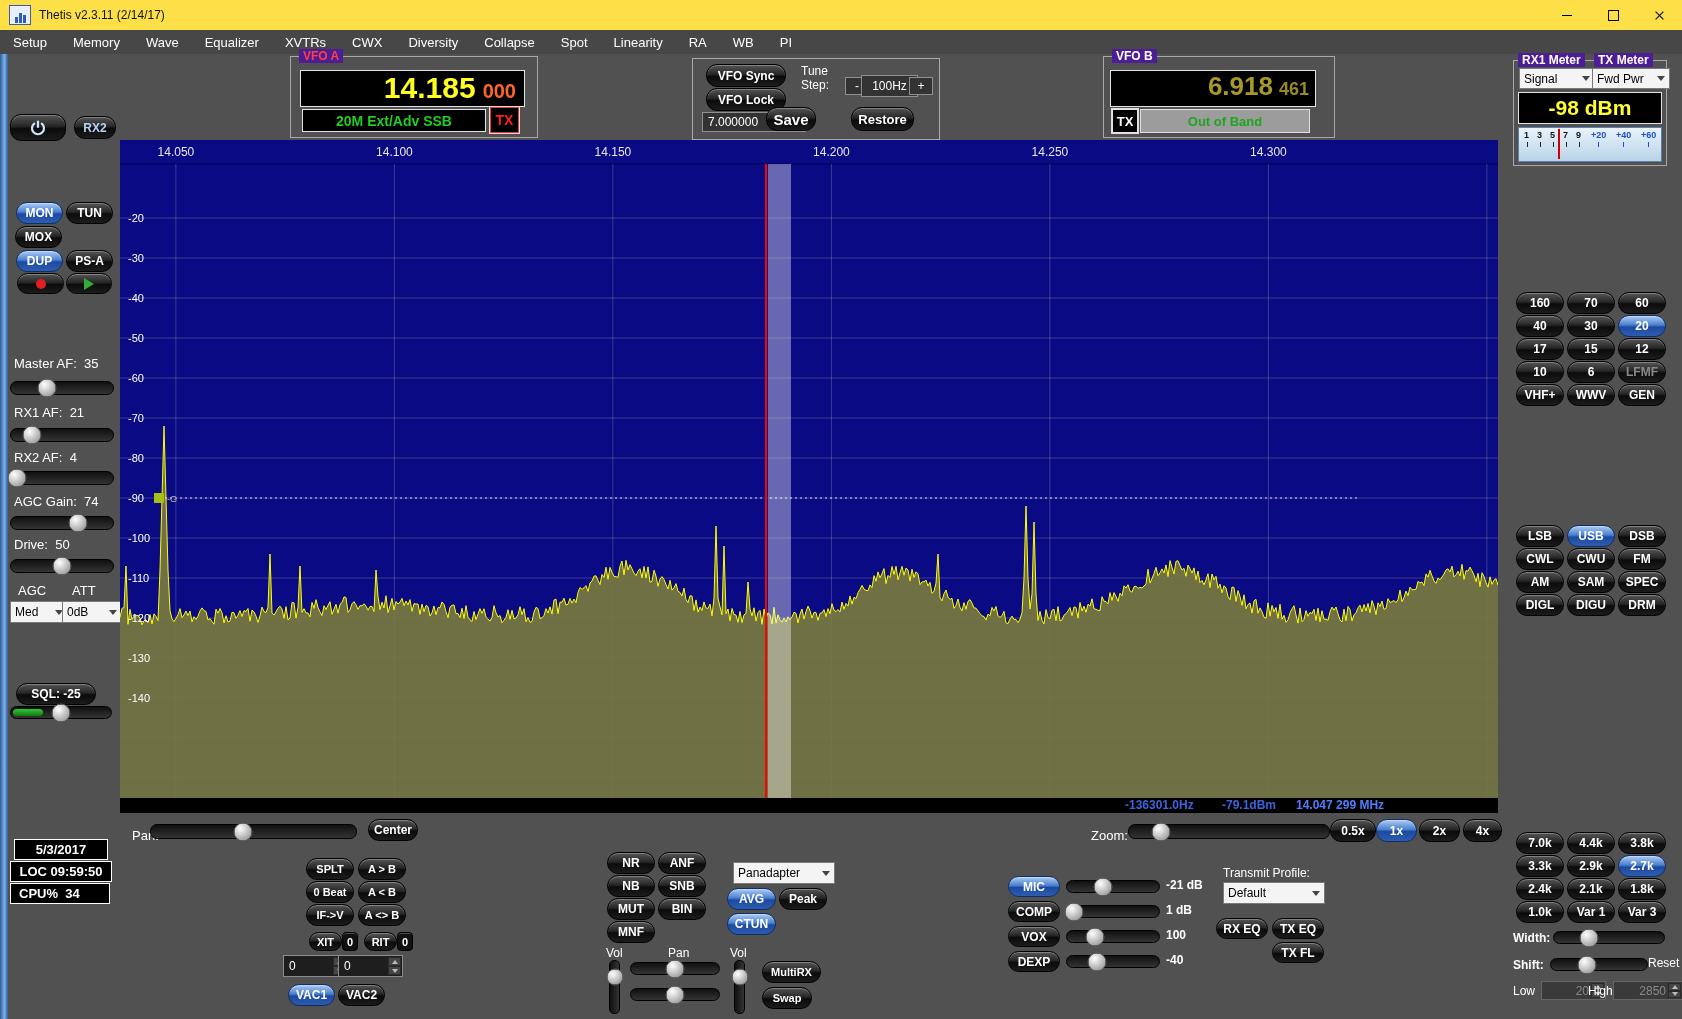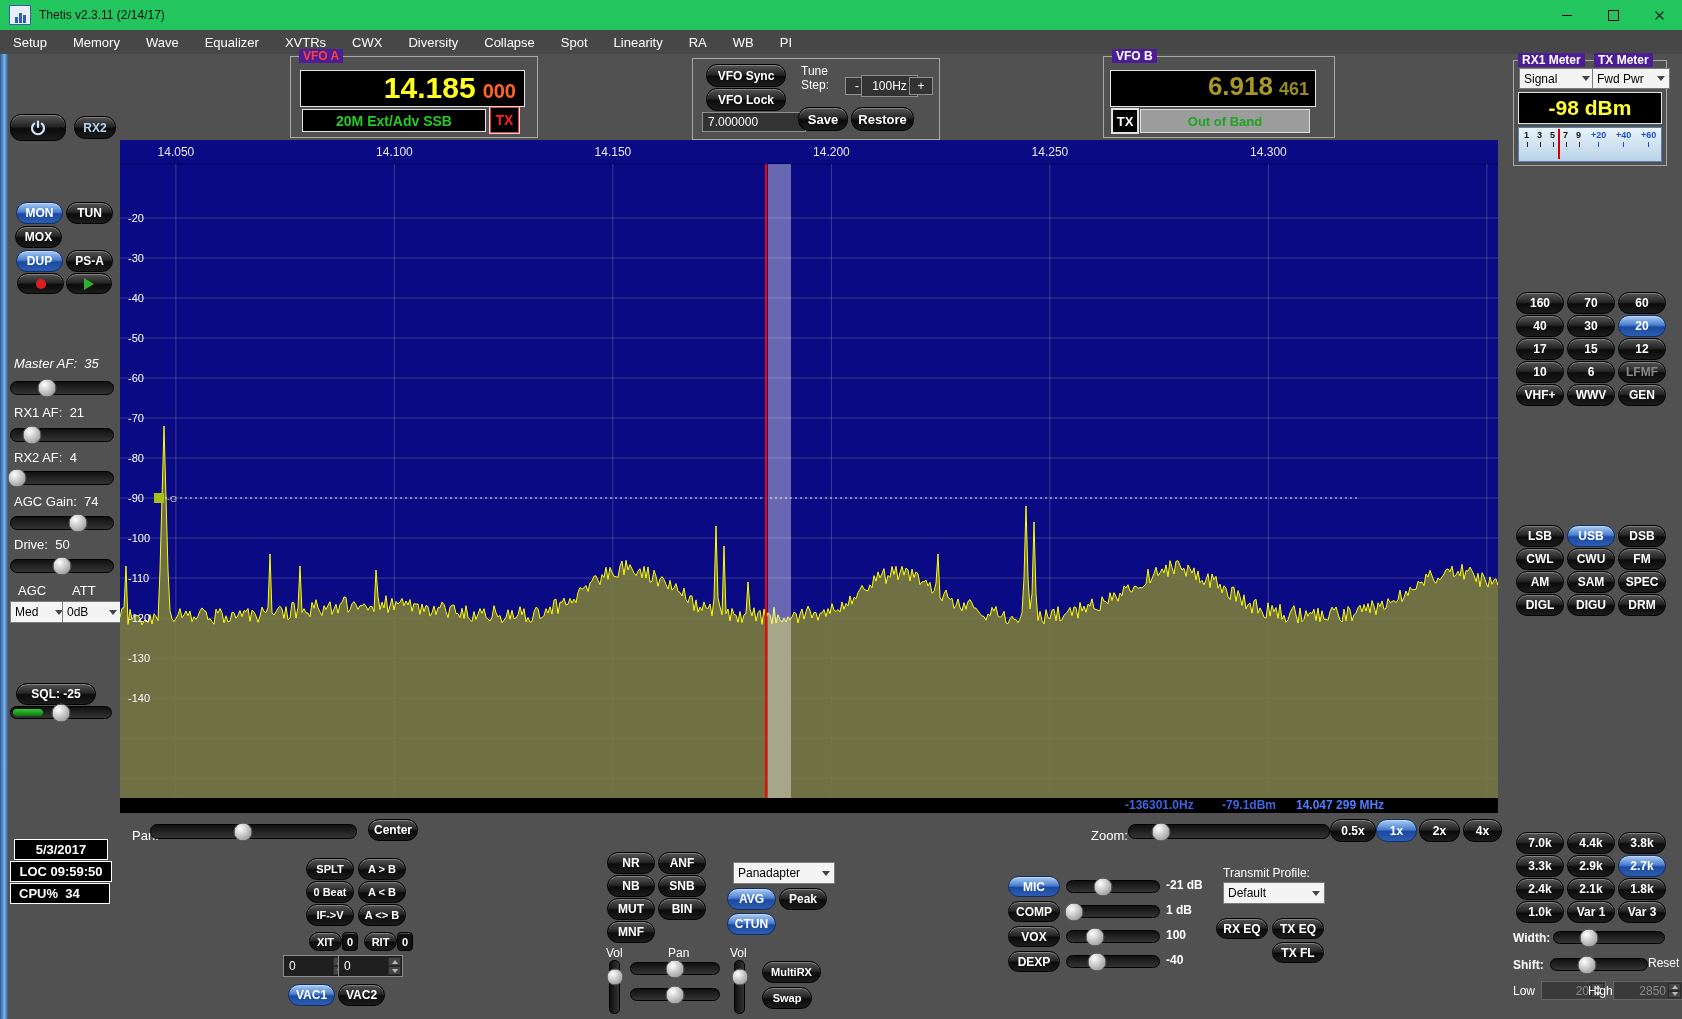"Thetis v2.3.11 (2/14/17)" .titlebar { background: #22c55e -> #fde047 }
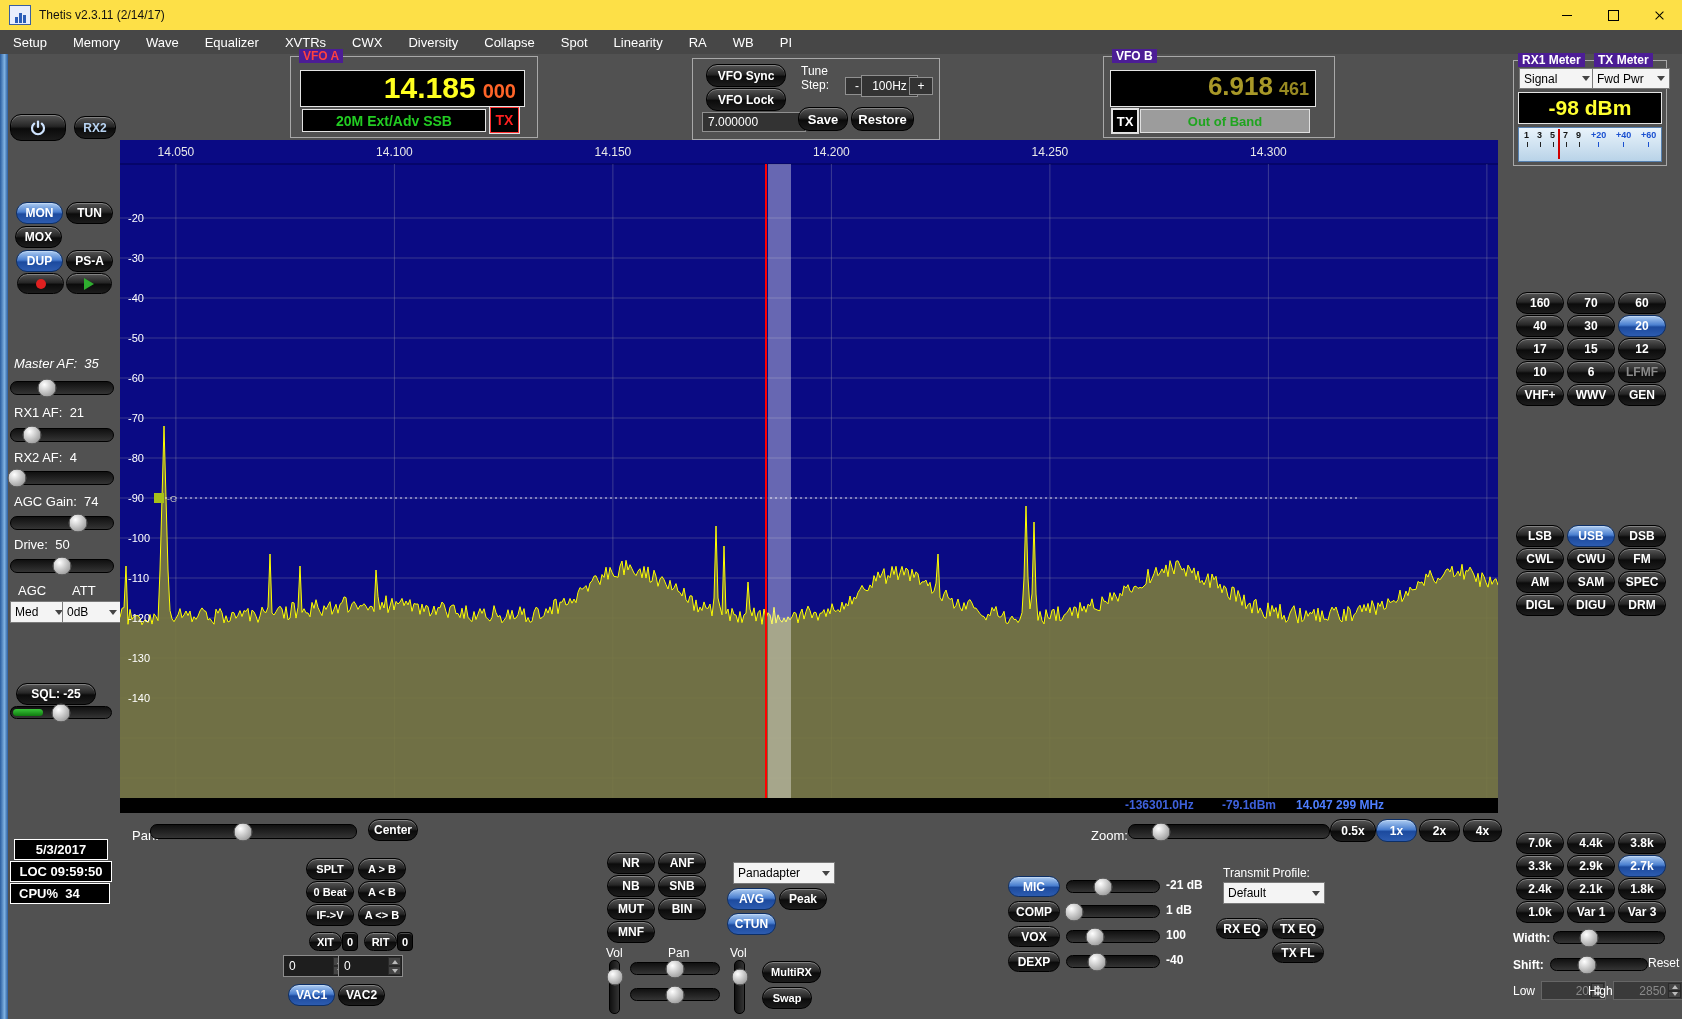"Save" div.pill { font-size: 13px -> 15px; left: 798px -> 766px }
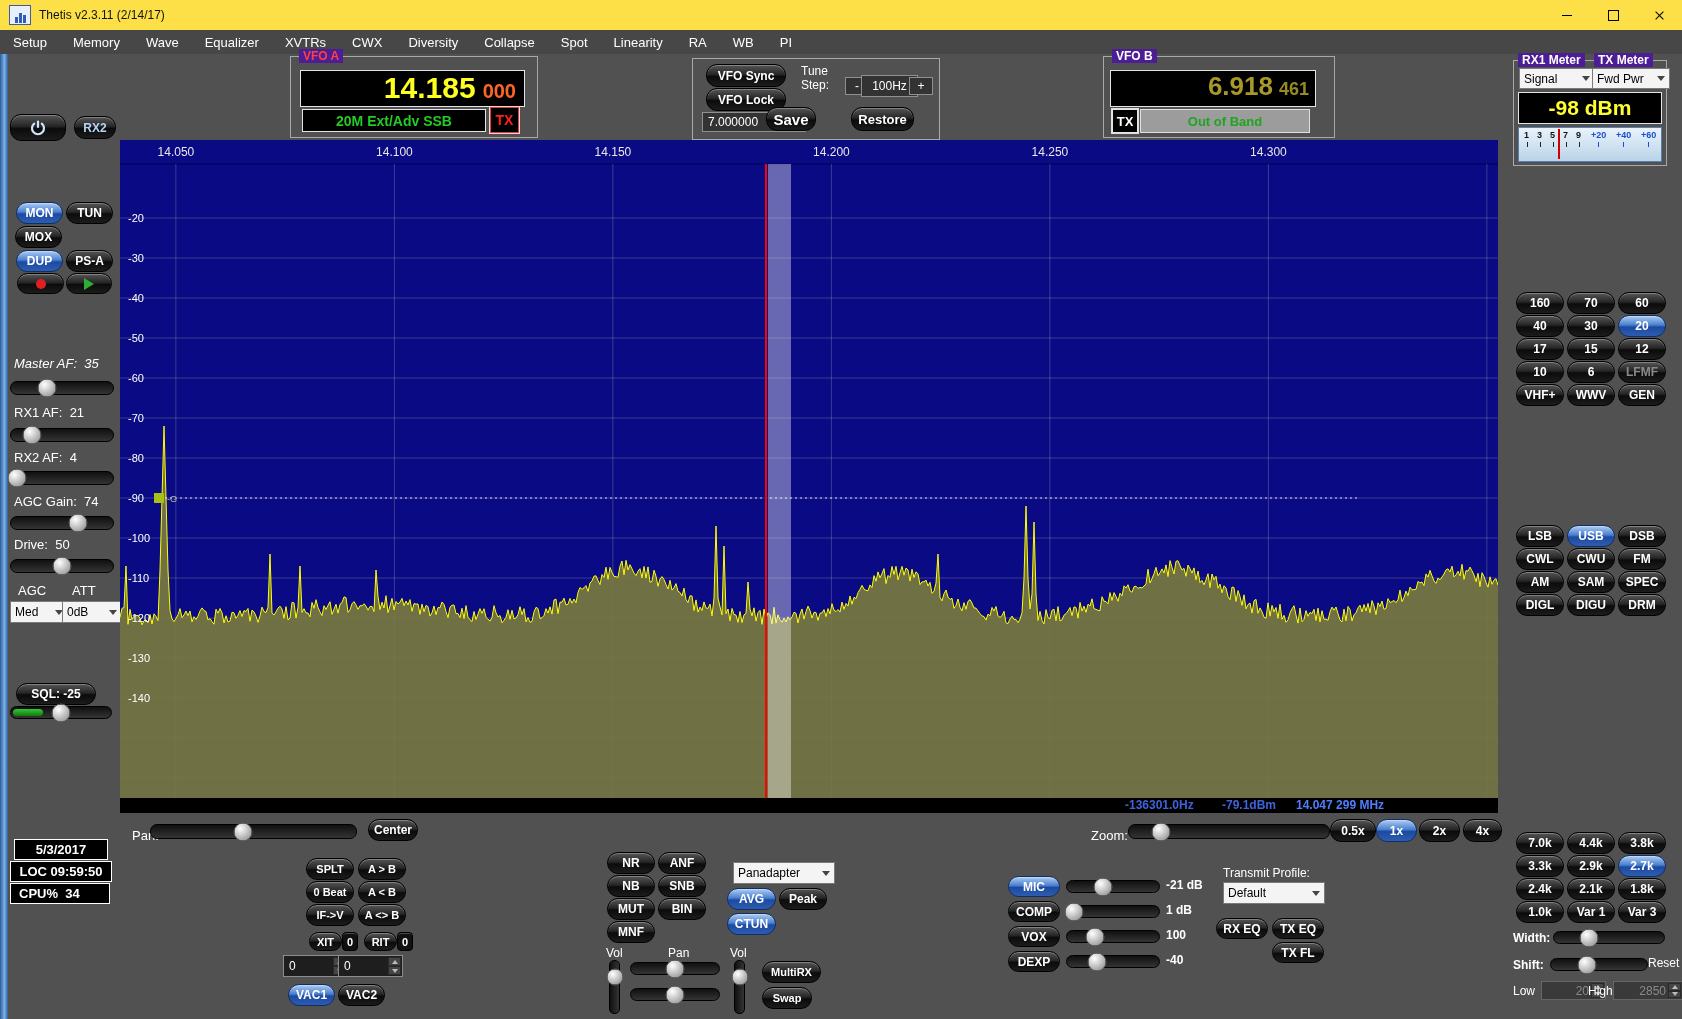"Master AF: 35" div.label { font-style: italic -> none }
